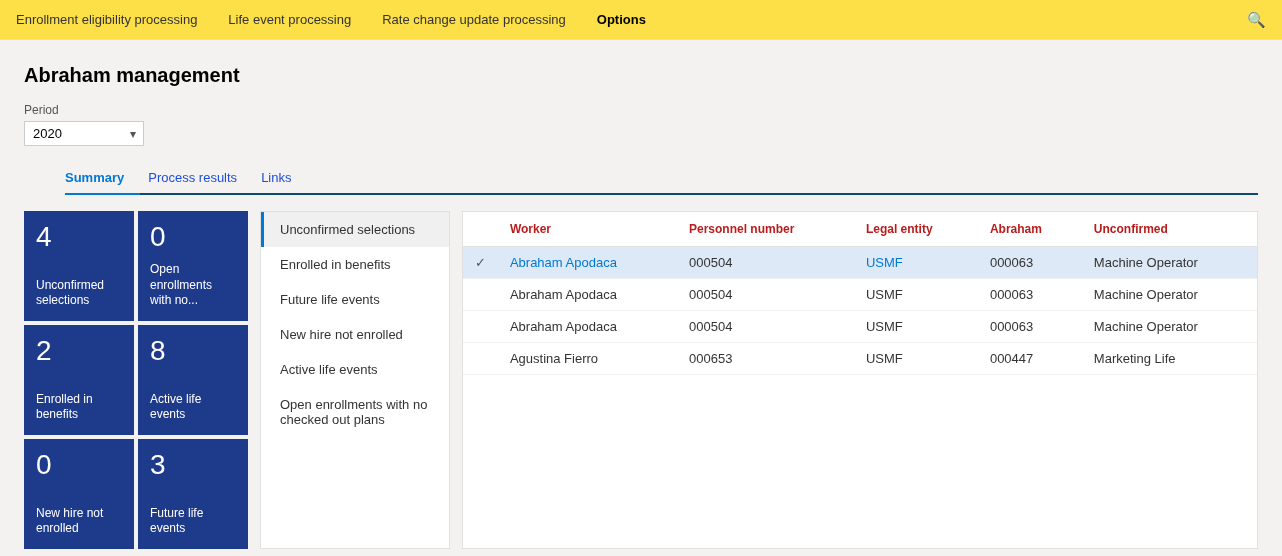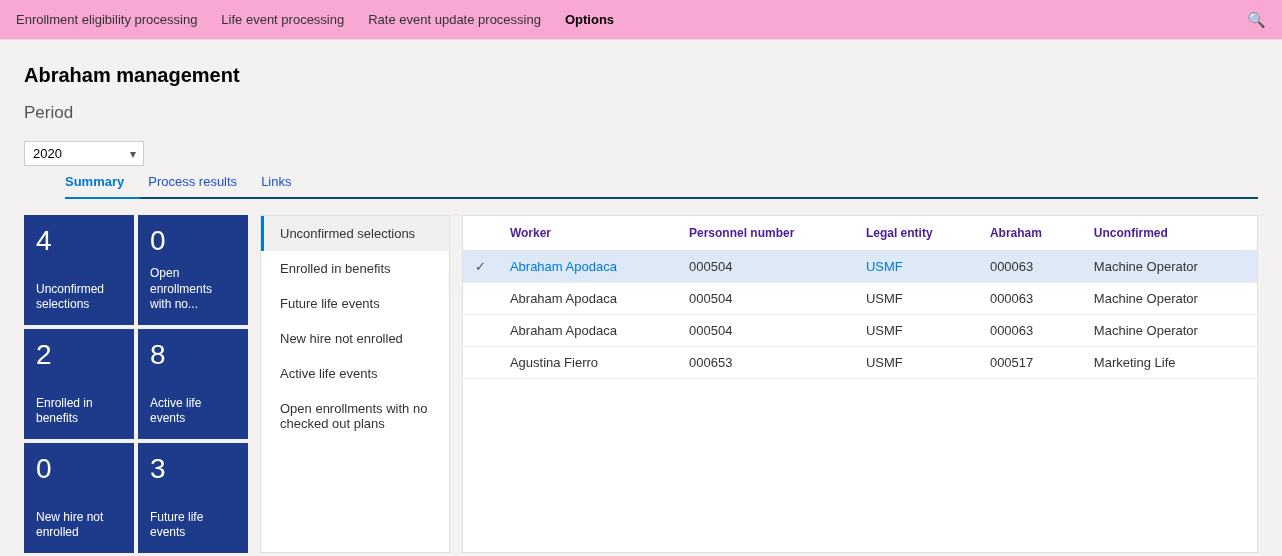"Enrollment eligibility processing" .top-nav { background: #f9a8d4 -> #fde047; gap: none -> 7px }
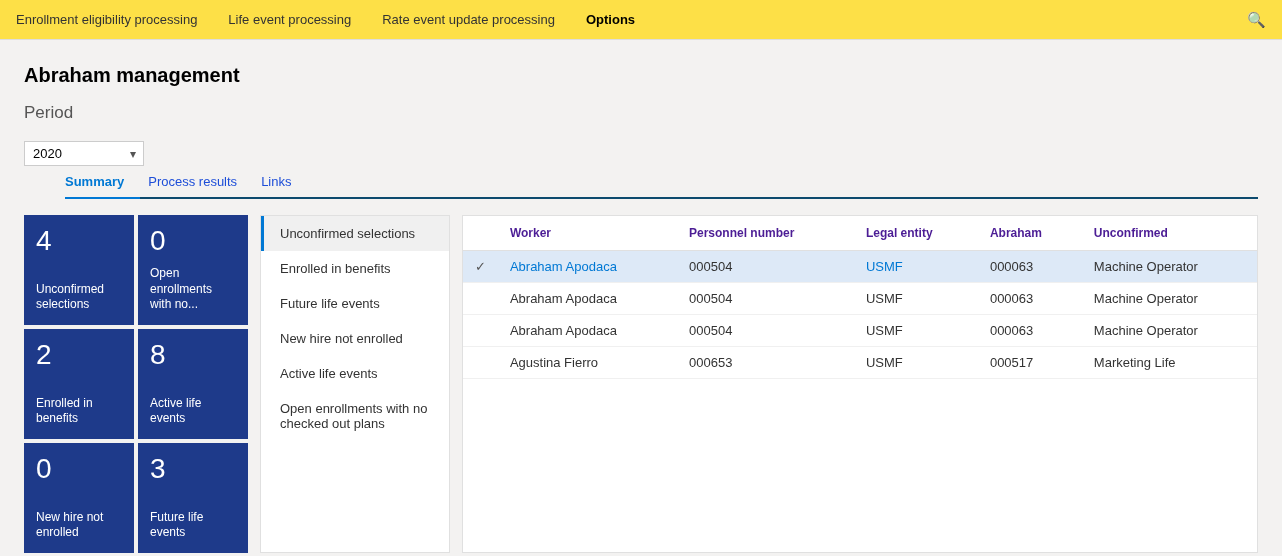"Rate event update processing" a { text: event -> change }
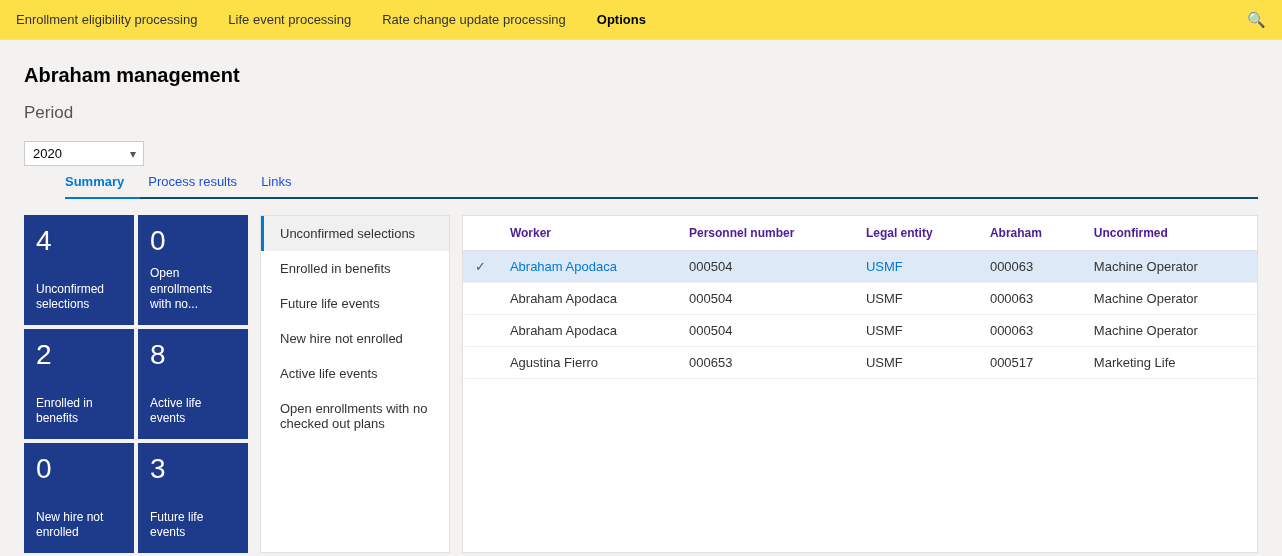"Period" .period-label { font-size: 17px -> 12px; margin-bottom: 18px -> 4px }
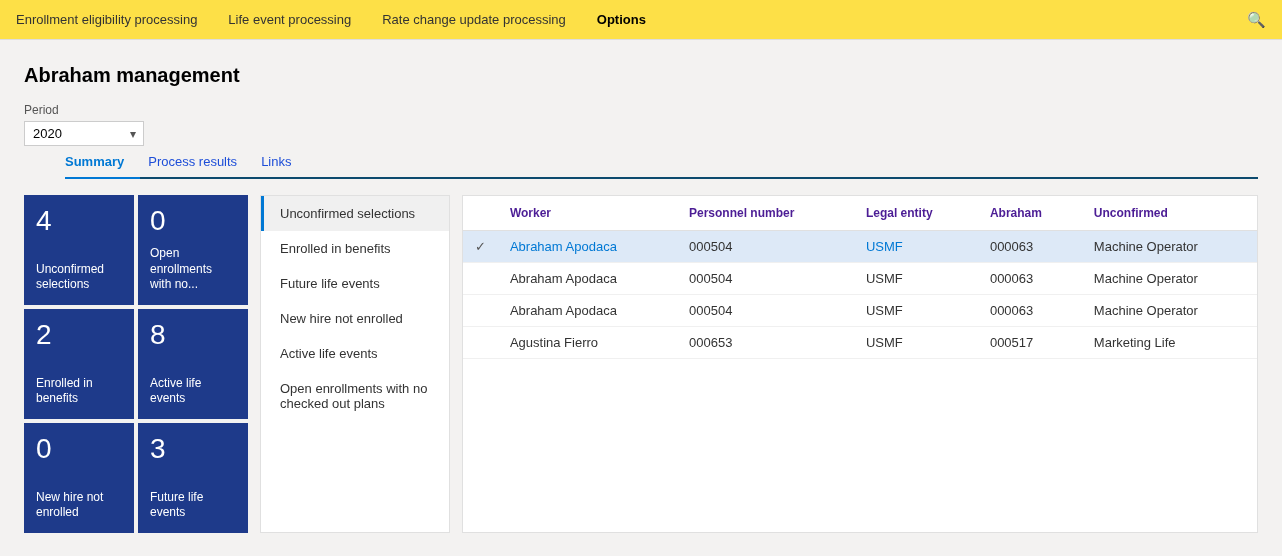"2020" .period-select-wrapper { margin-bottom: none -> 16px }
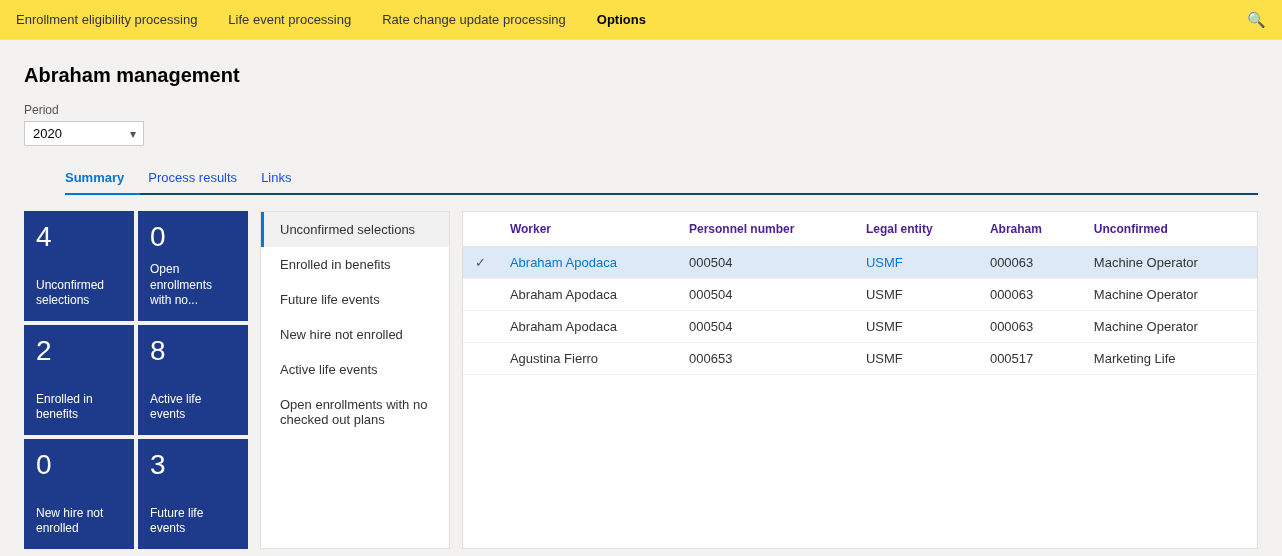"Worker" .data-table th { color: #4c1d95 -> #b91c1c }
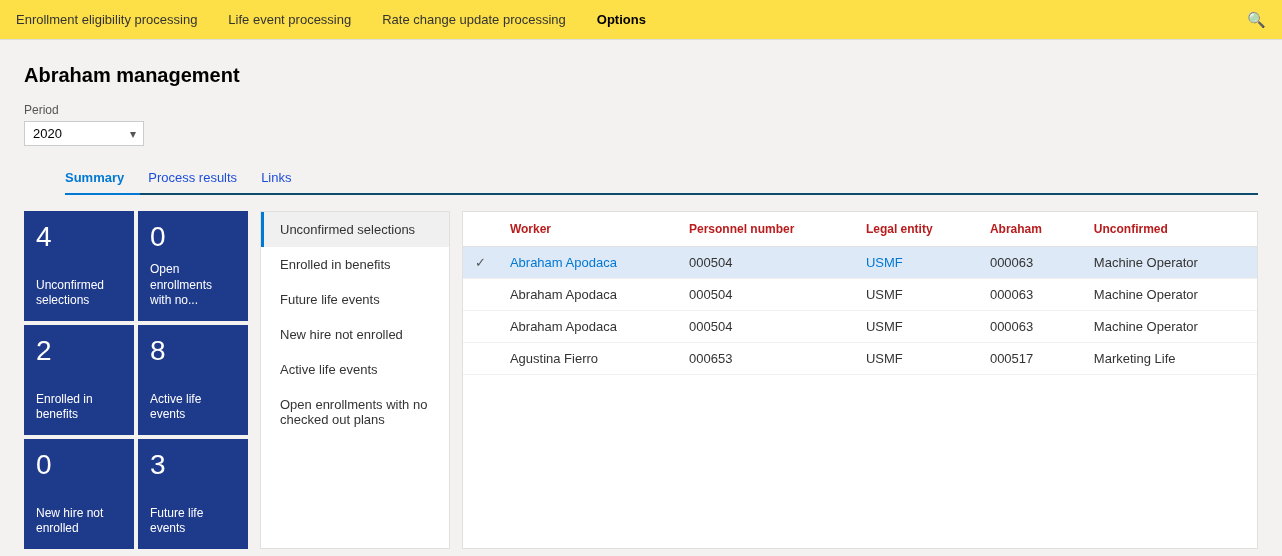"000517" td { text: 000517 -> 000447 }
